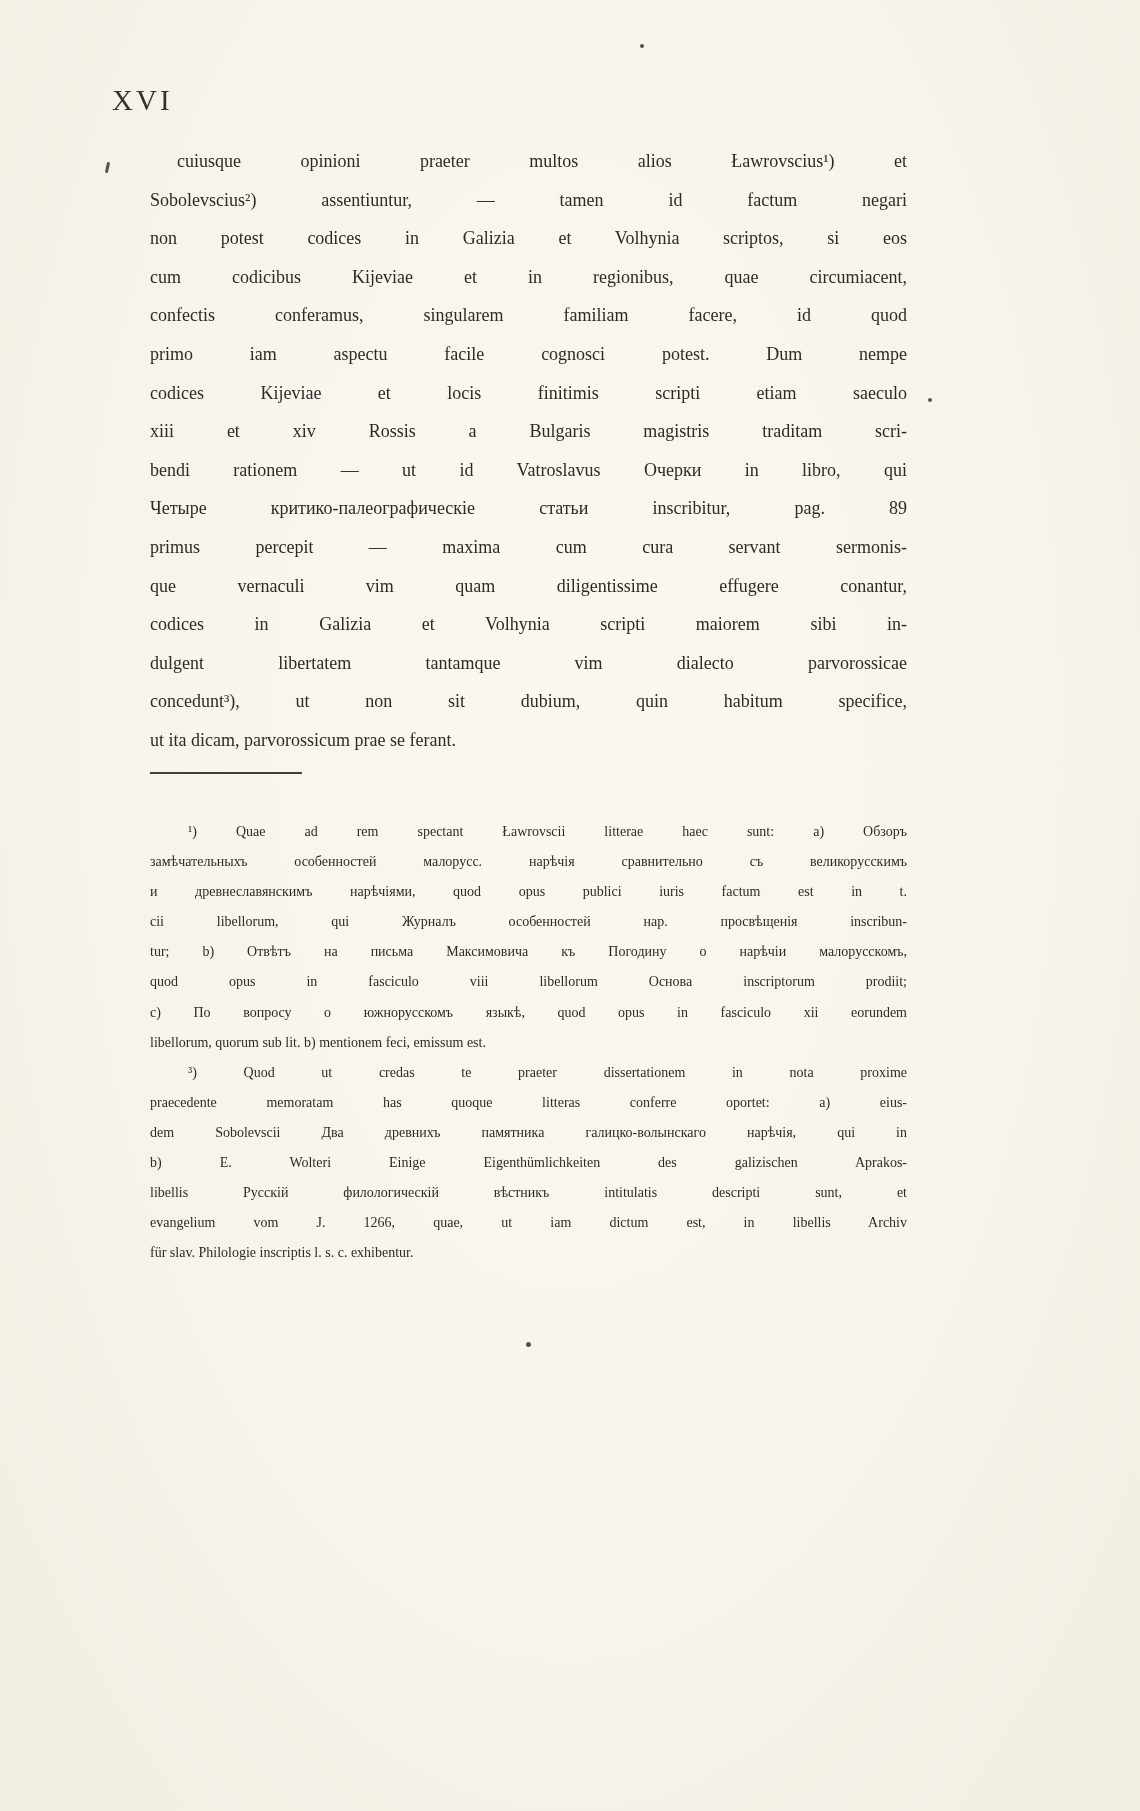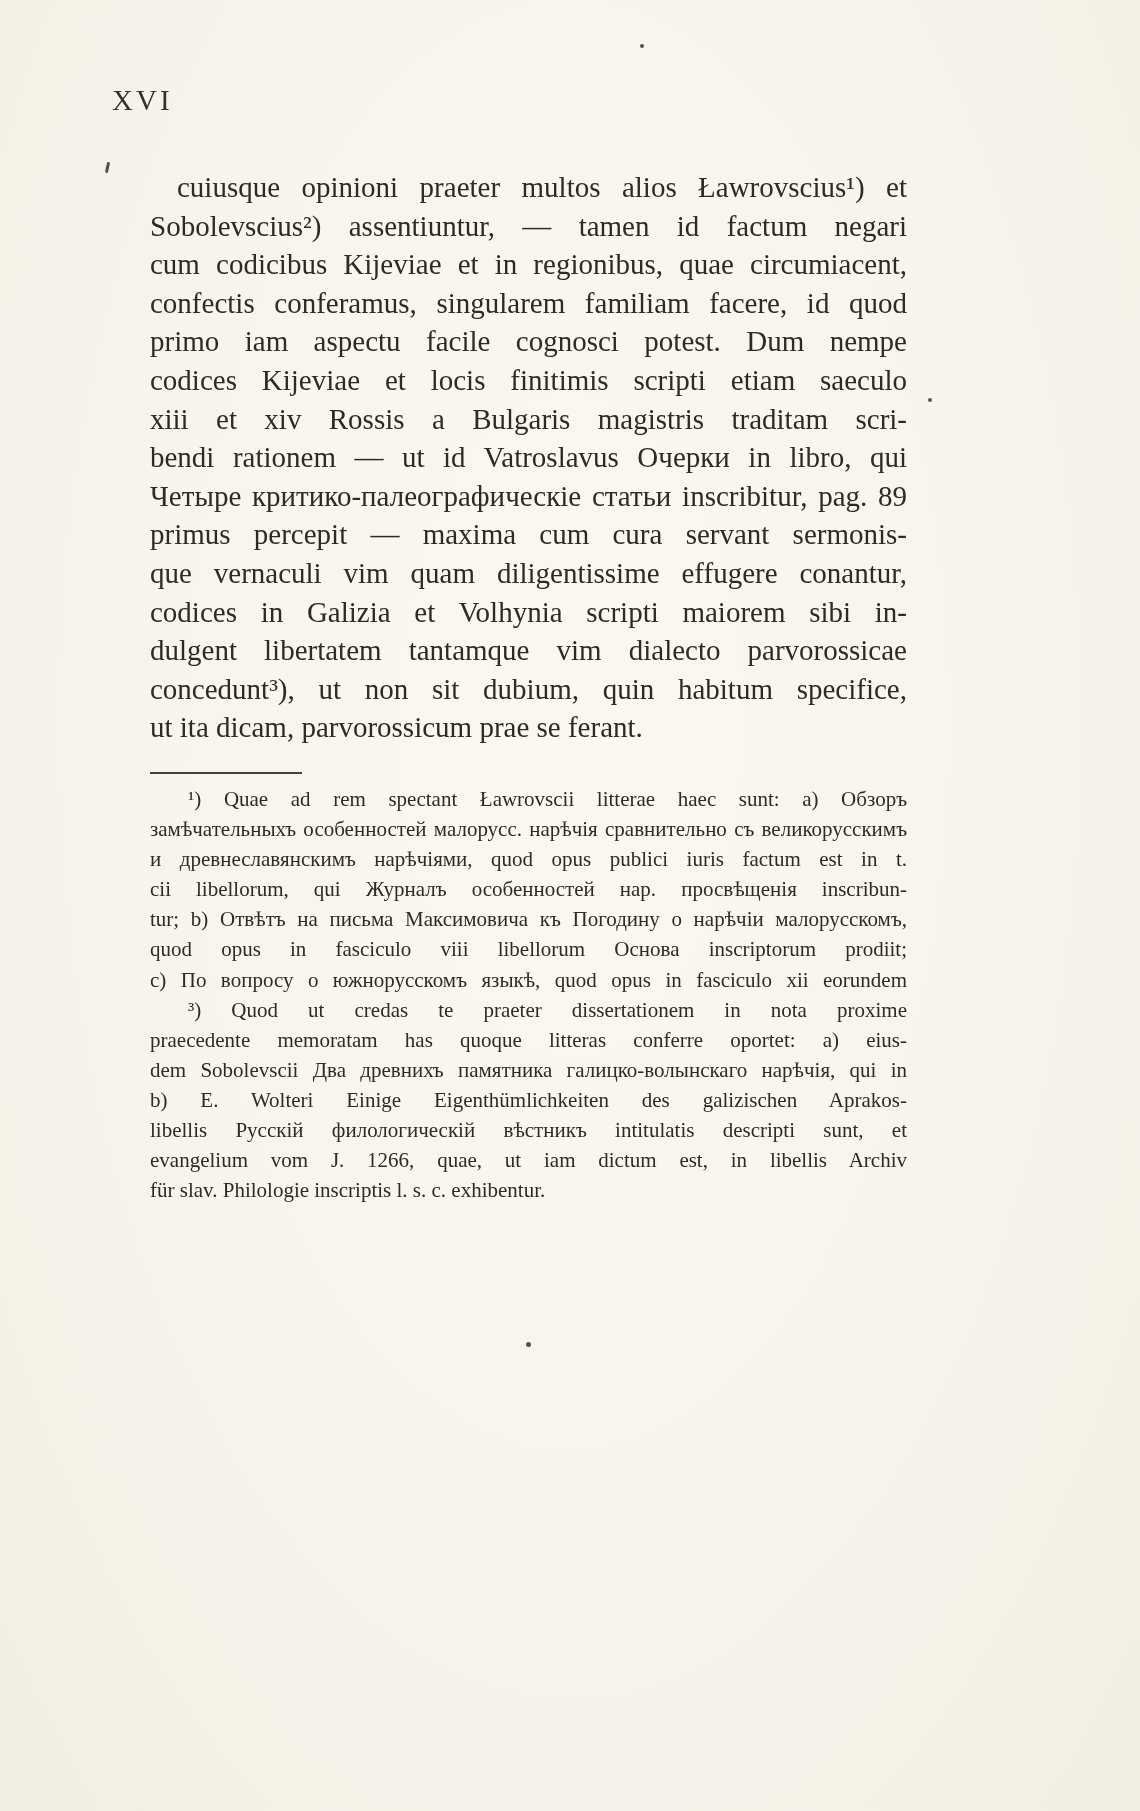"cuiusque opinioni praeter multos alios" .body-text { font-size: 29px -> 18px; top: 168px -> 142px }
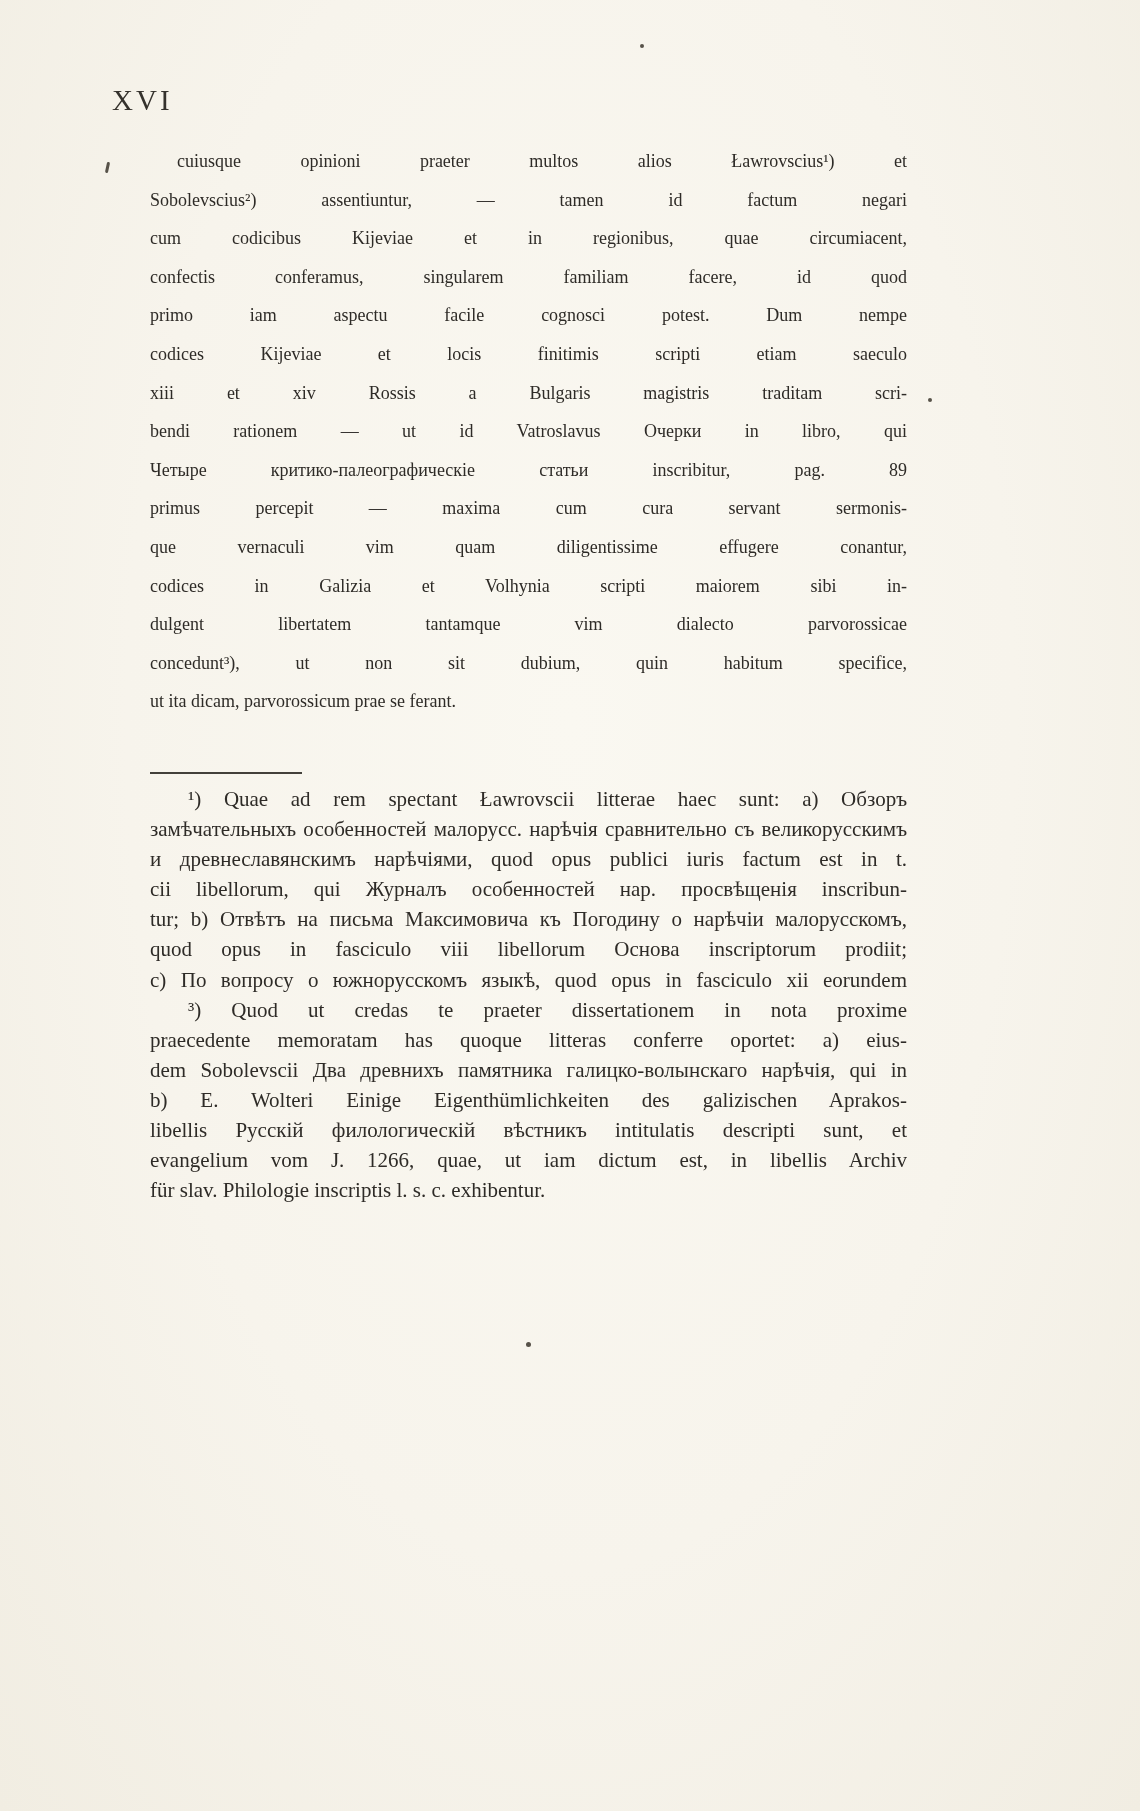"non potest codices in Galizia" div.tline { html: none -> <div>non potest codices in Galizia et Volhynia scriptos, si eos</div> }
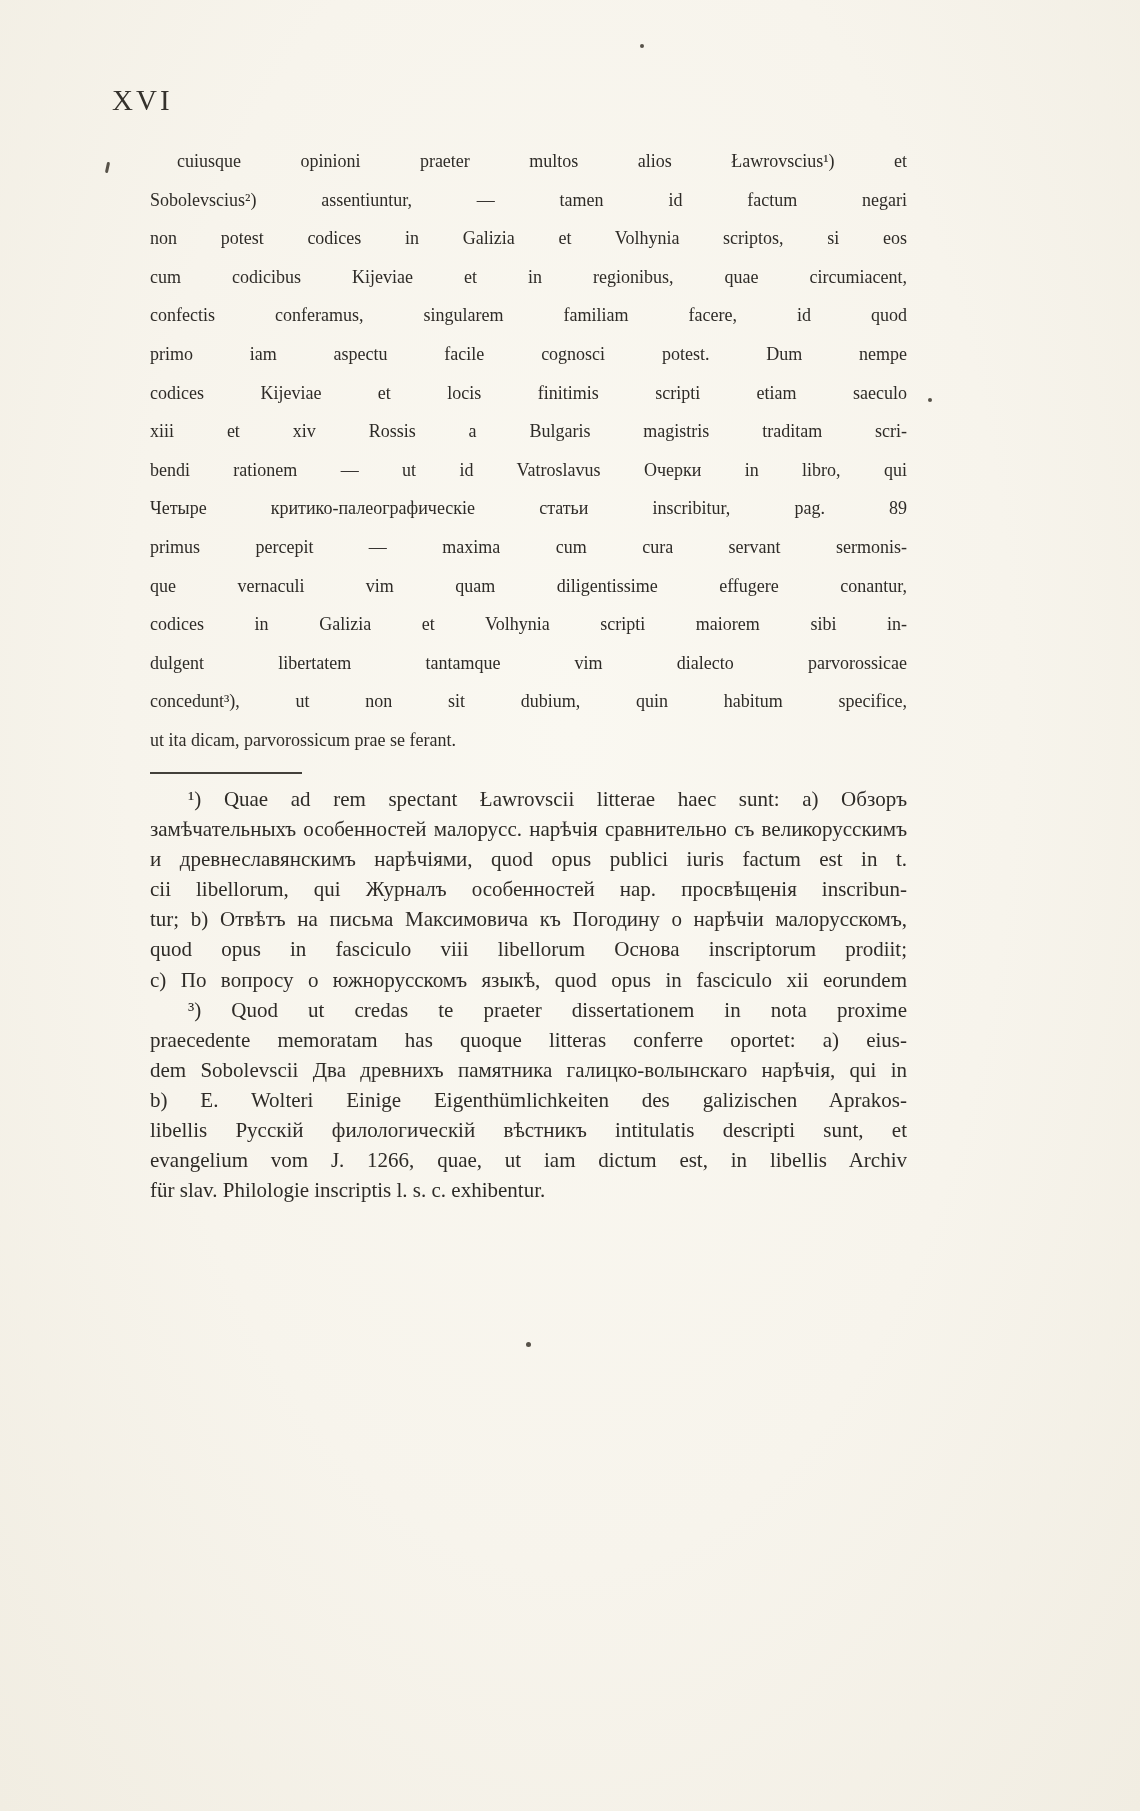"¹) Quae ad rem spectant" .footnotes { font-size: 21px -> 14px; top: 784px -> 817px }
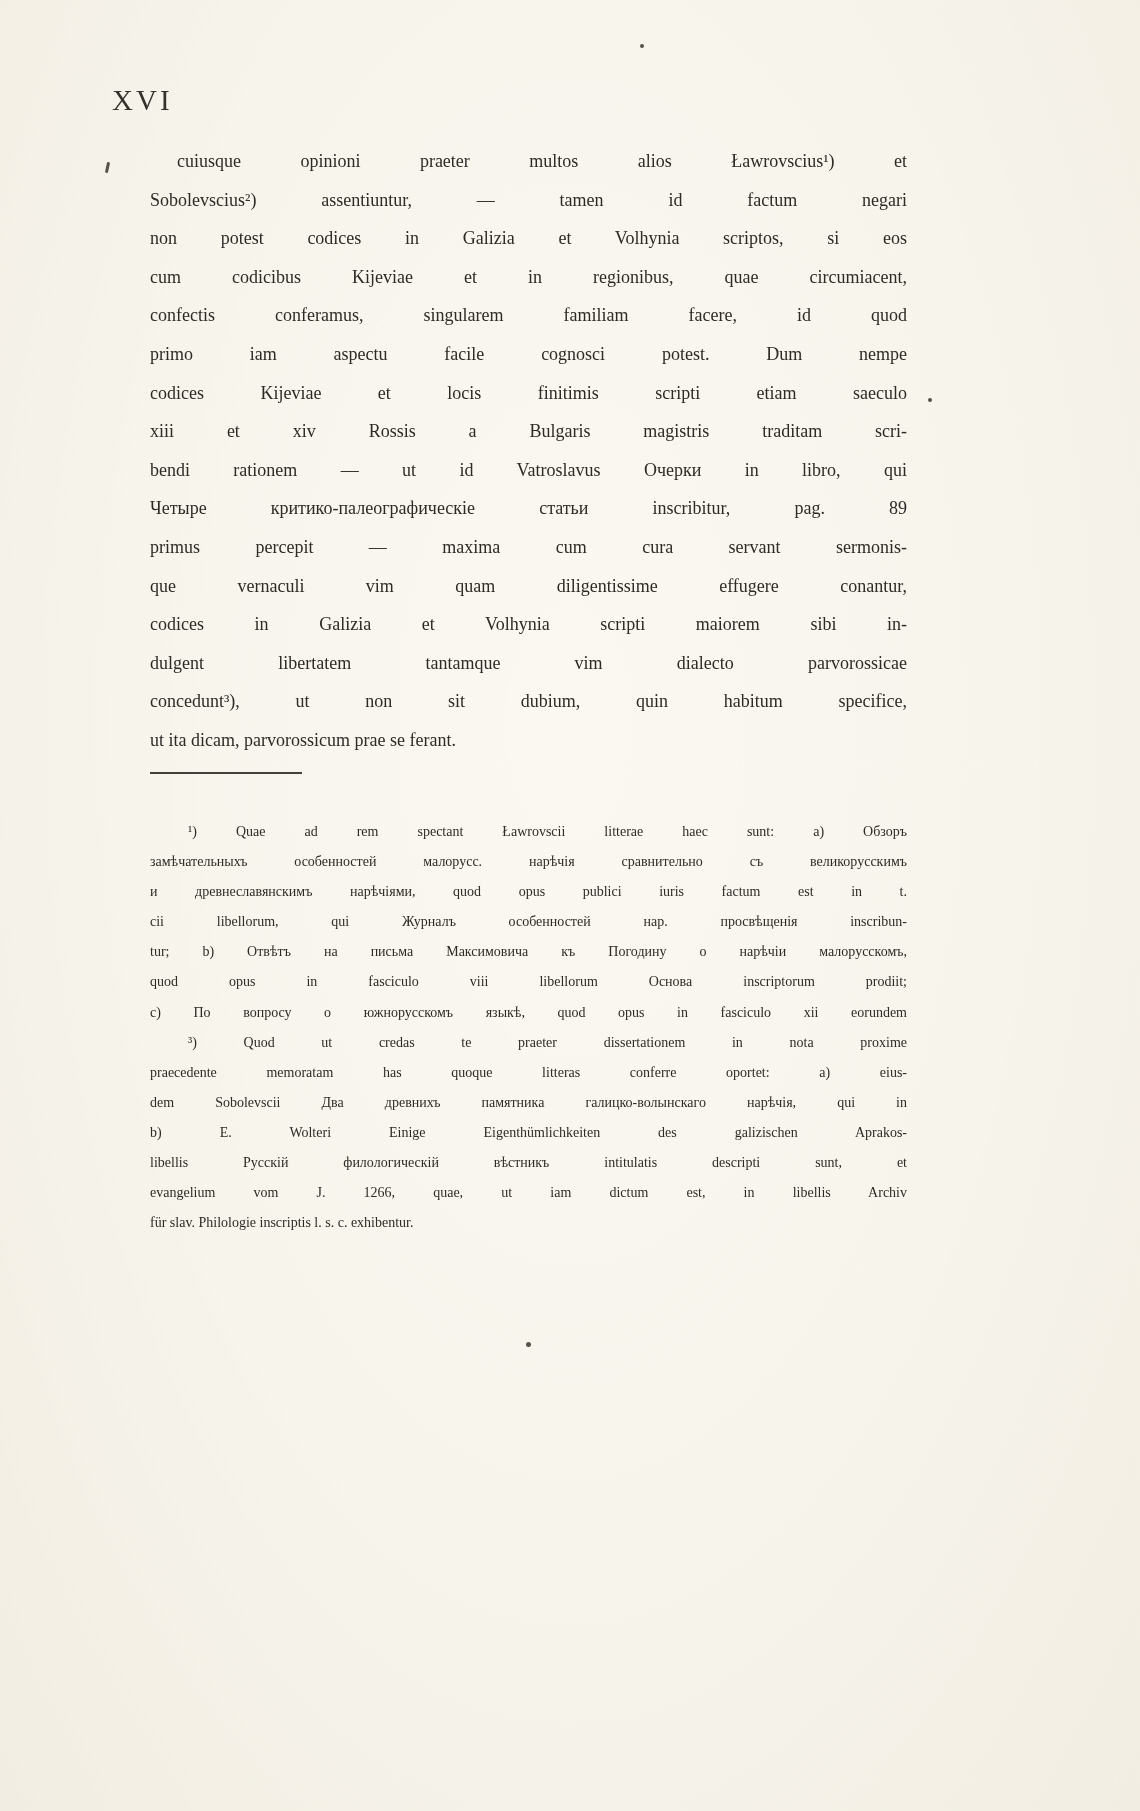"libellorum, quorum sub lit. b)" div.tline { html: none -> <div>libellorum, quorum sub lit. b) mentionem feci, emissum est.</div> }
